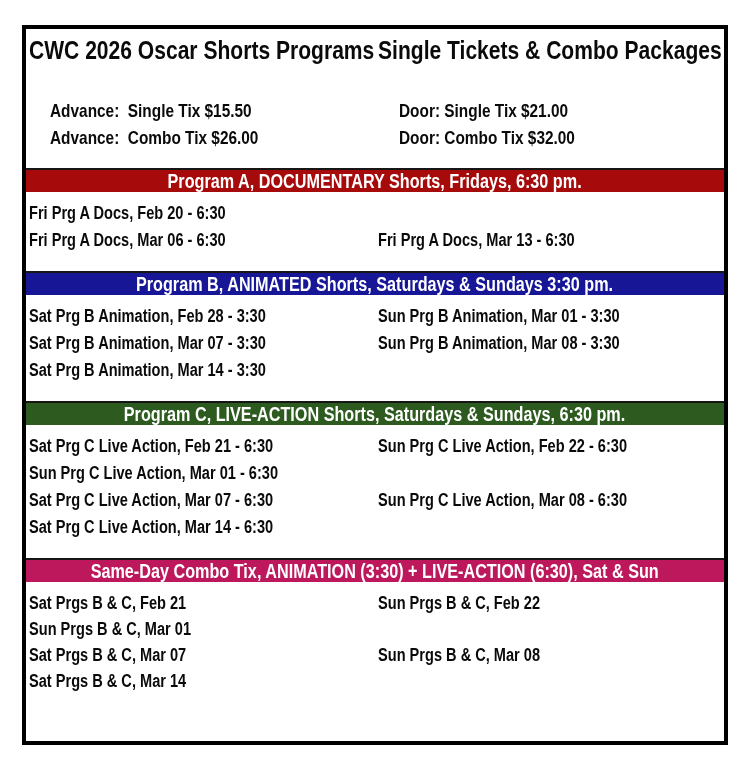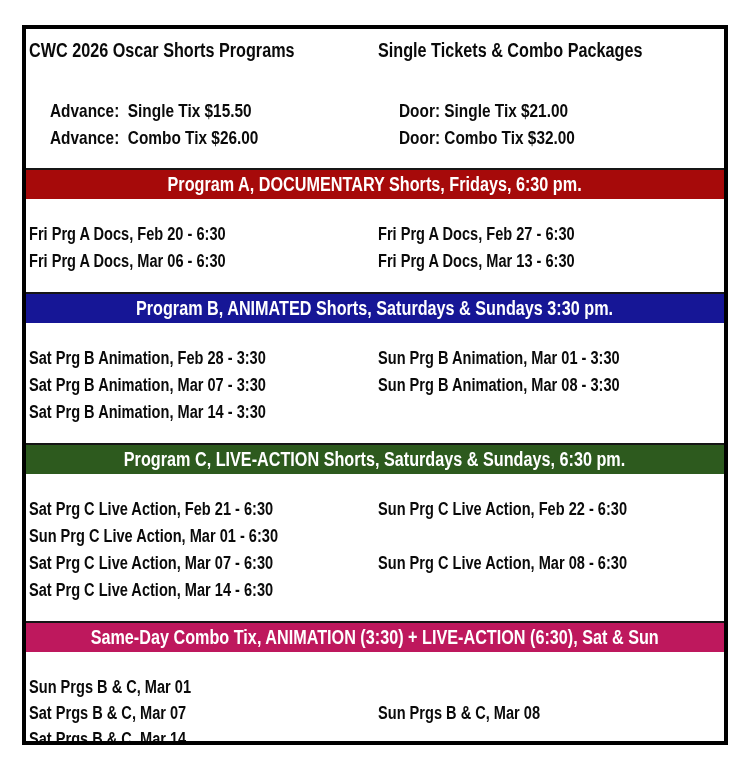"CWC 2026 Oscar Shorts Programs" .header-row { font-size: 20px -> 26px }
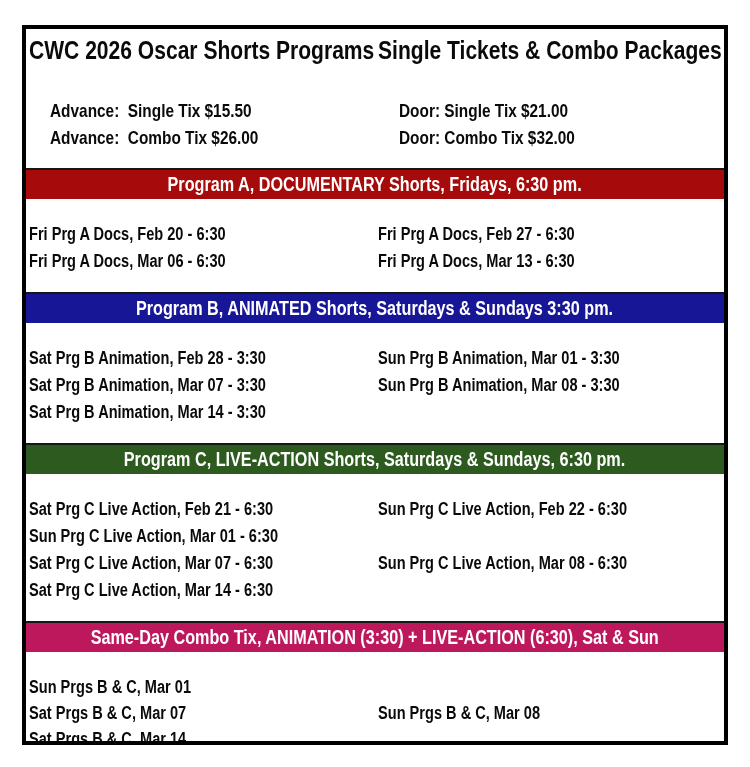"Program A, DOCUMENTARY Shorts, Fridays," .banner { height: 31px -> 24px }
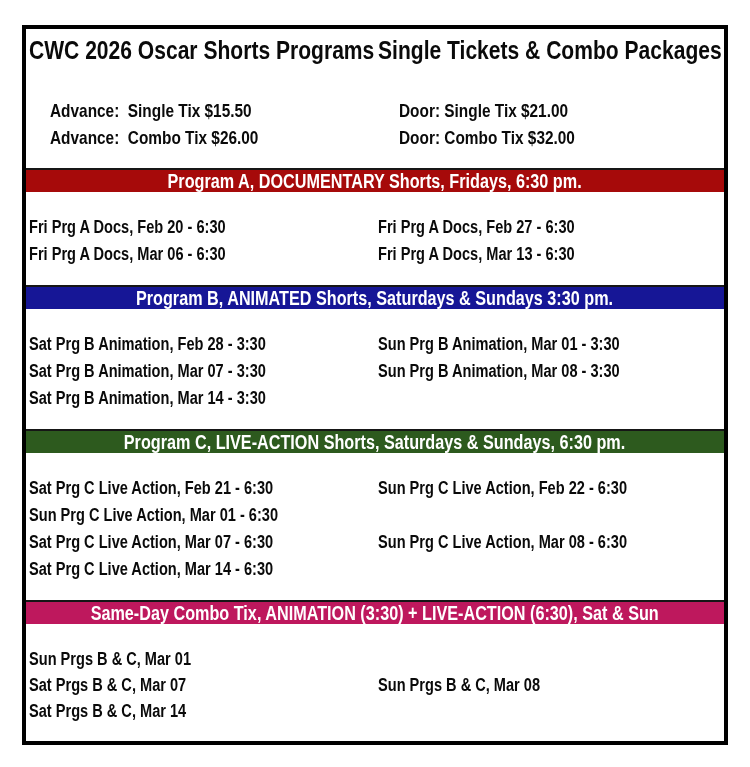"Fri Prg A Docs, Feb" .section .rows { margin-top: 22px -> 8px }
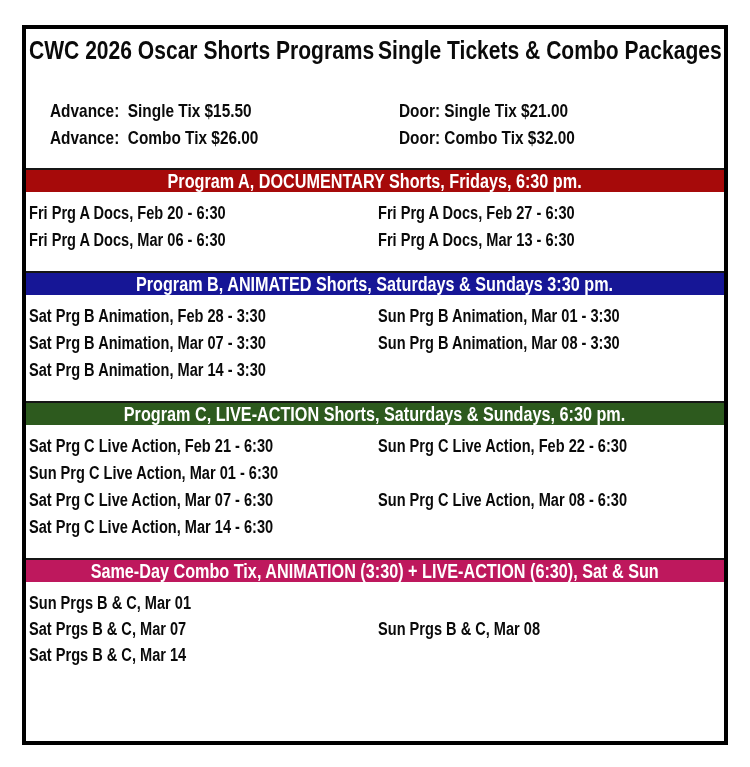"Fri Prg A Docs, Feb 27" div.cell-r { html: <div><span>Fri Prg A Docs, Feb 27 - 6:30</span></div> -> none }
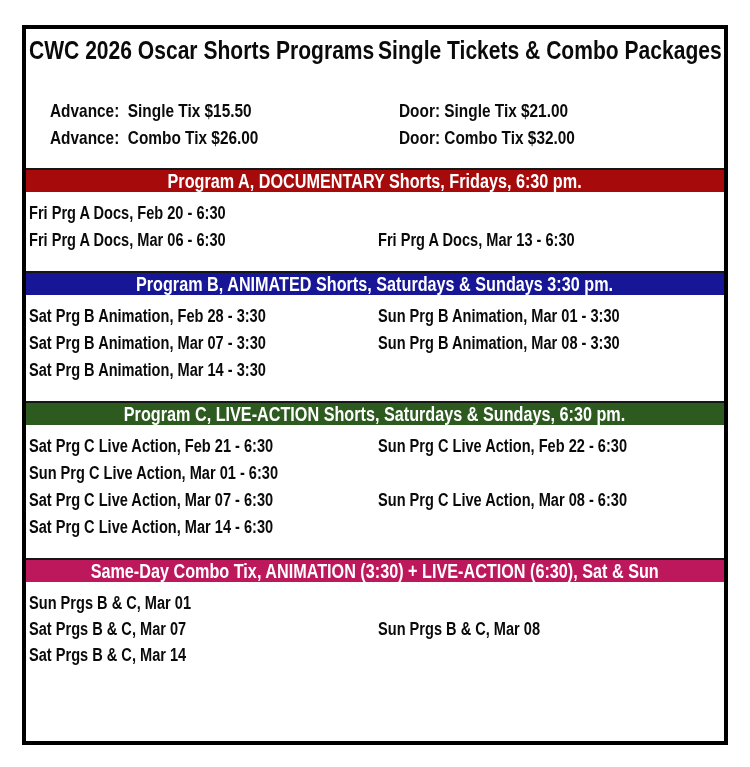"Sat Prgs B & C, Feb" div.row { html: none -> <div> <div><span>Sat Prgs B &amp; C, Feb 21</span></div> <div><span>Sun Prgs B &amp; C, Feb 22</span></div> </div> }
